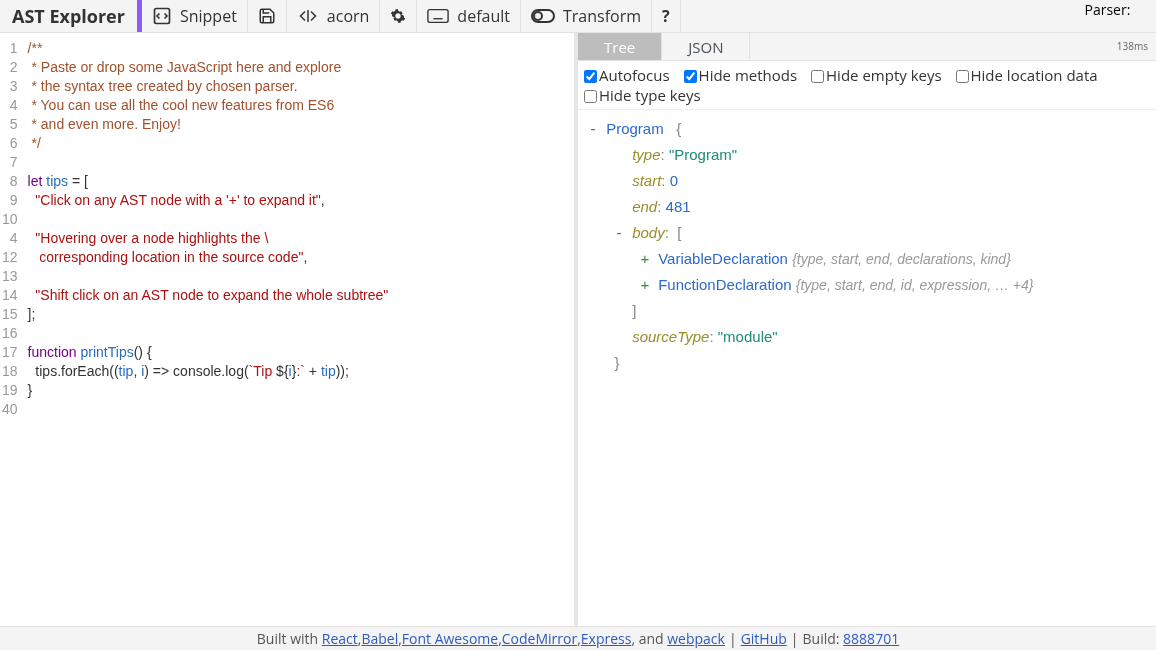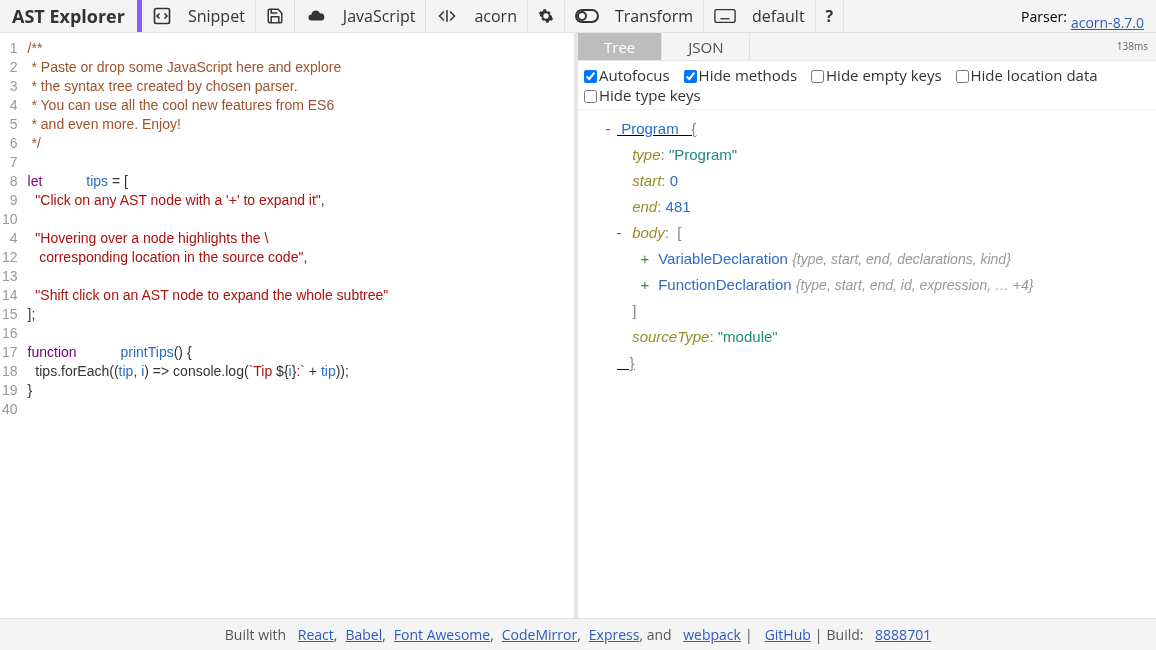"Snippet" #toolbar .group { gap: 16px -> 8px }
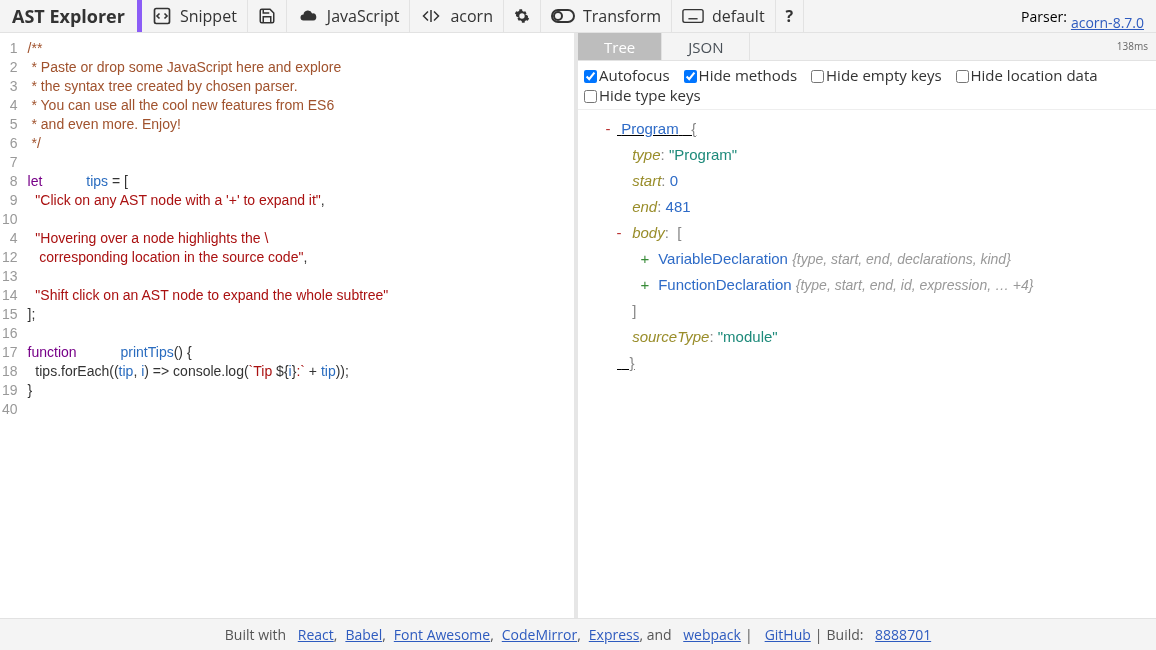"JavaScript" div.group { html: <div> <svg> <path></path> </svg> <span>JavaScript</span> </div> -> none }
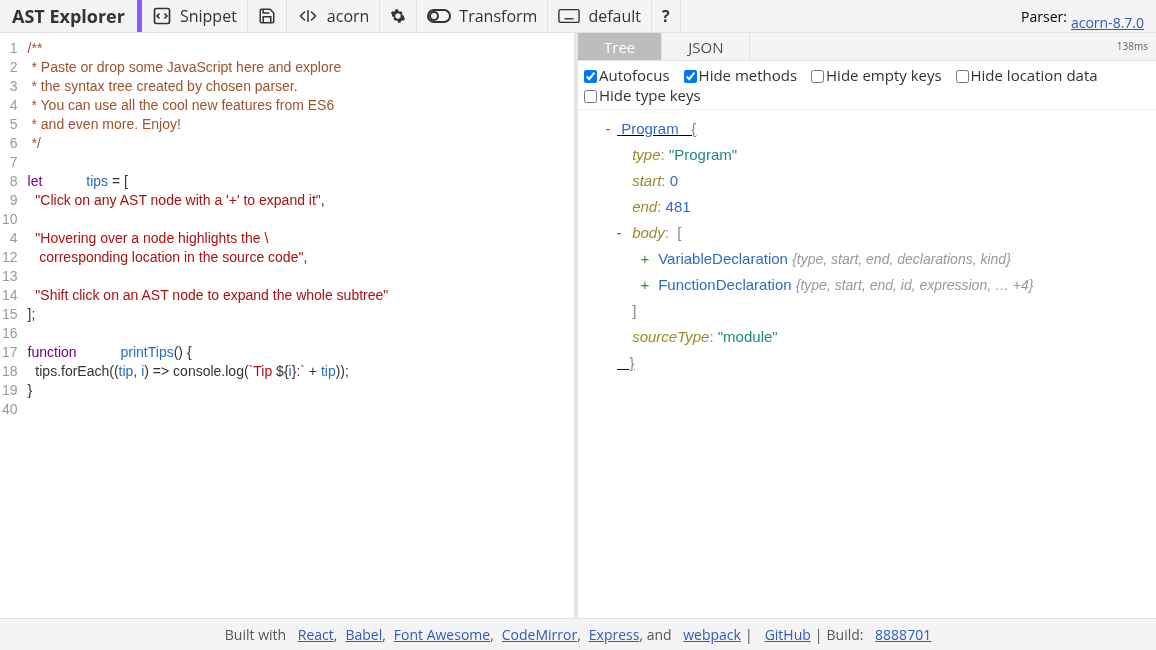"Transform" div.group { order: before "default" -> after "default" }
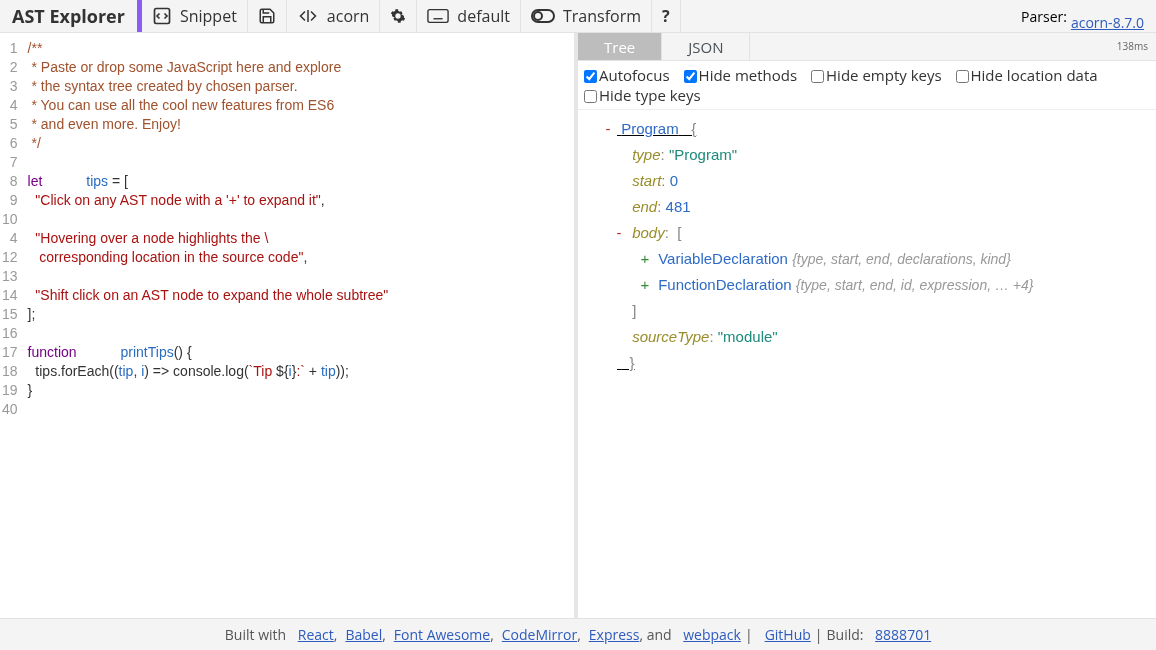"Parser:" #toolbar .parser-info { flex-direction: none -> column }
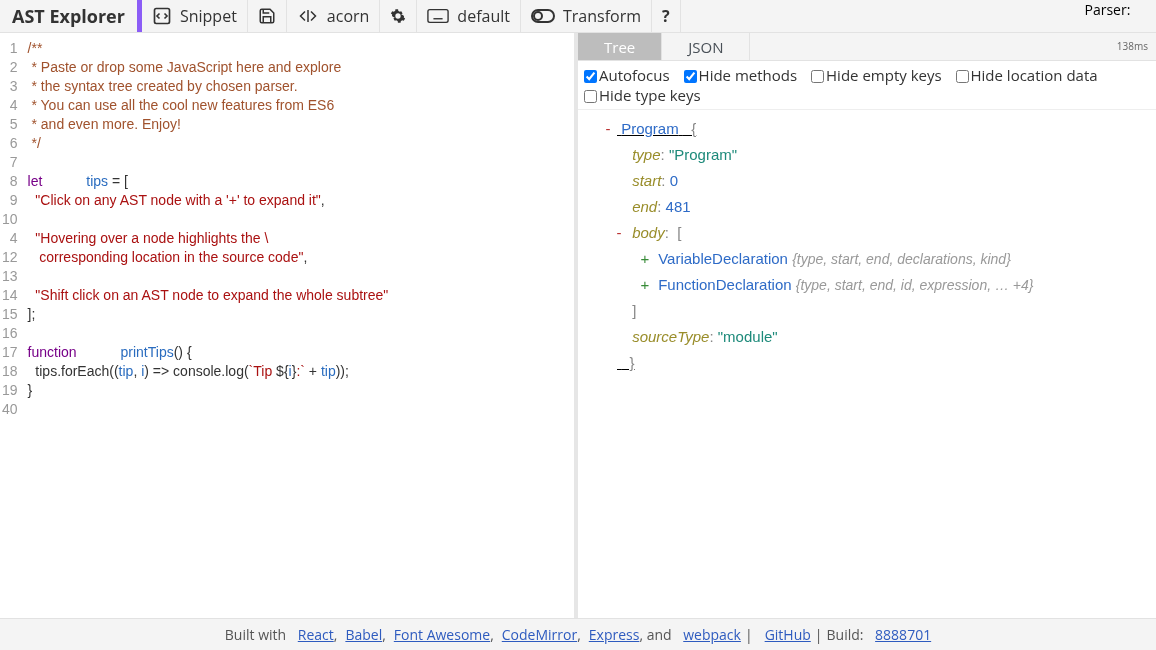"- Program {" .ind0 { padding-left: 21px -> 6px; text-decoration: underline -> none }
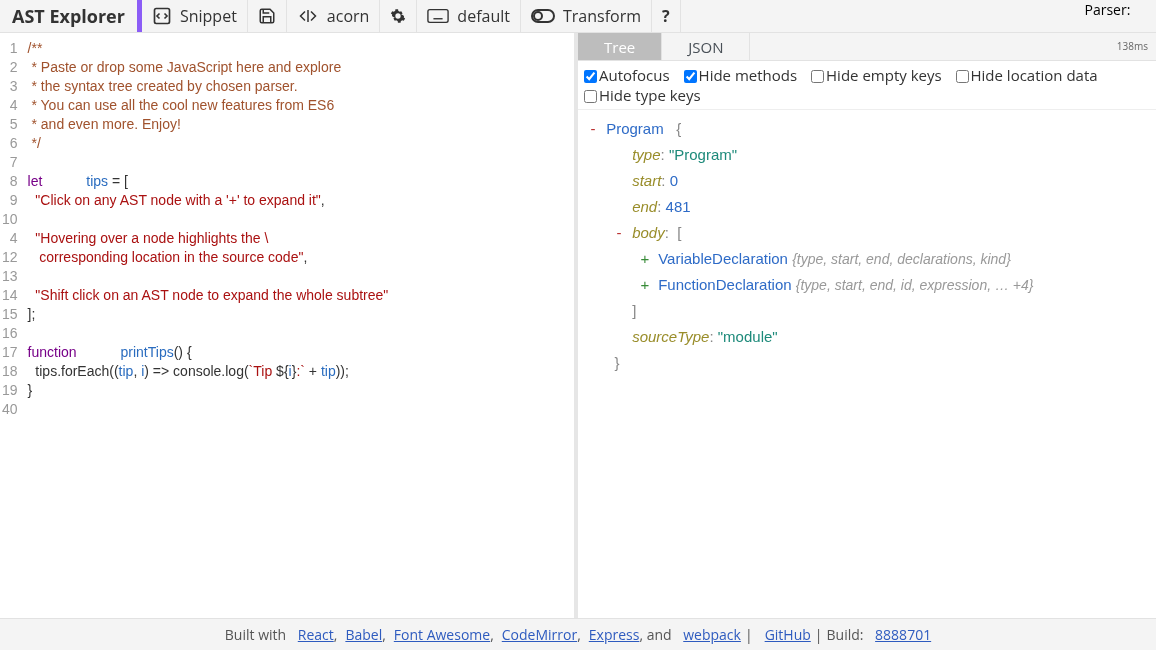"tips" .c-var { margin-left: 40px -> none }
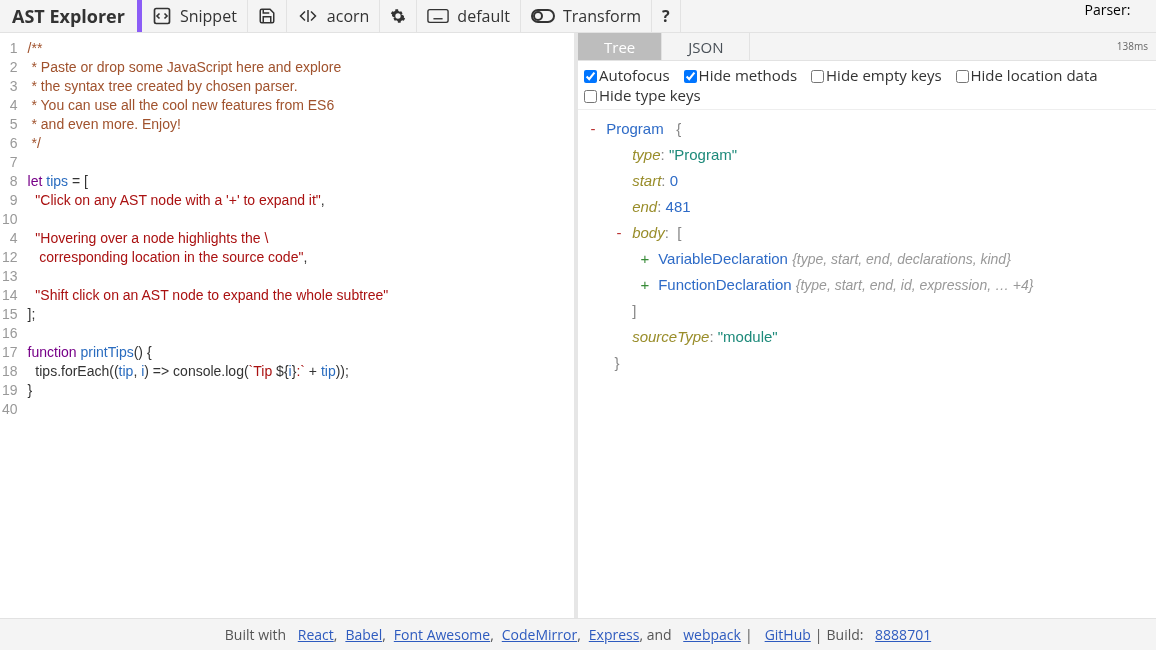"Built with" #footer { height: 32px -> 24px }
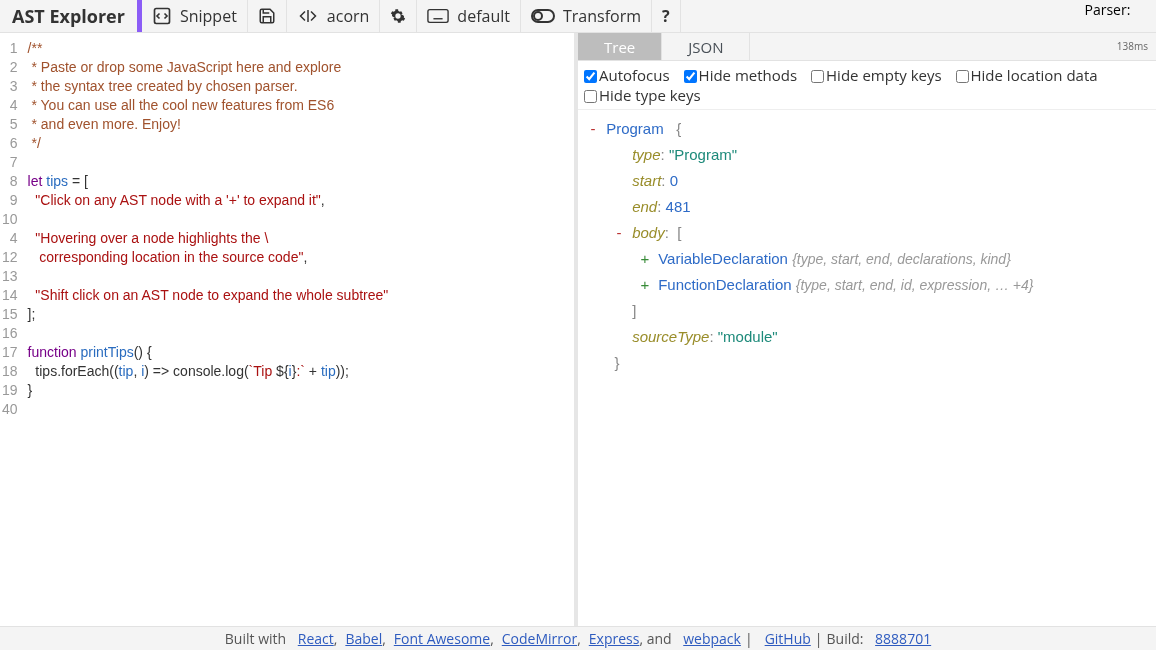"React" #footer a { margin-left: 8px -> none }
